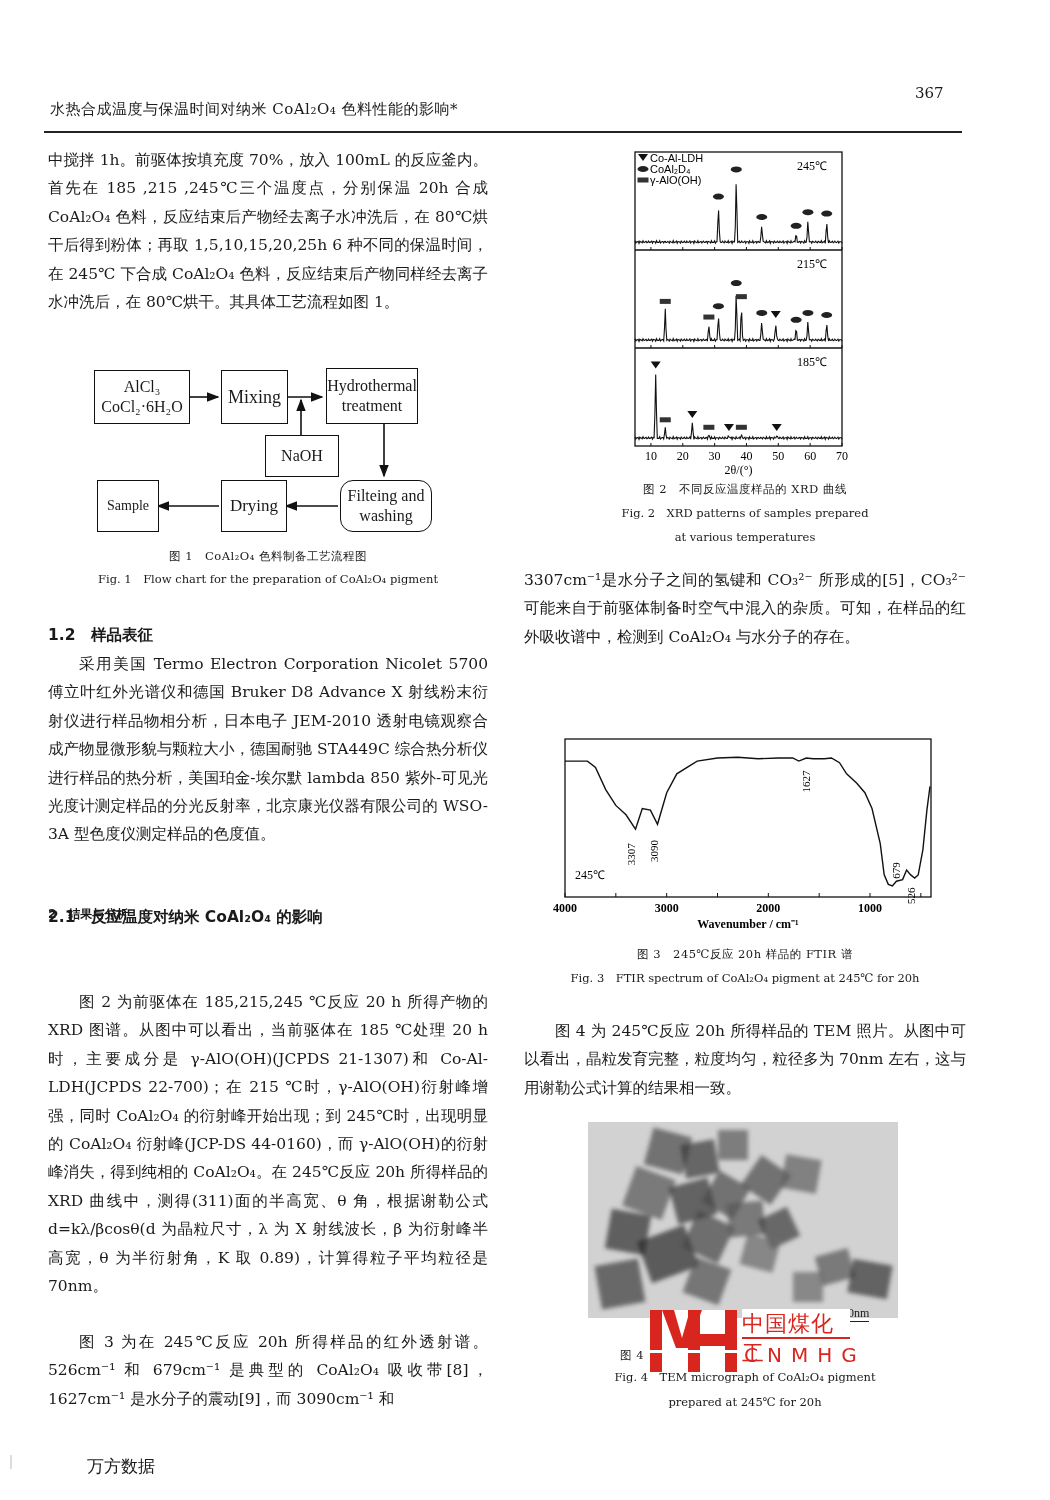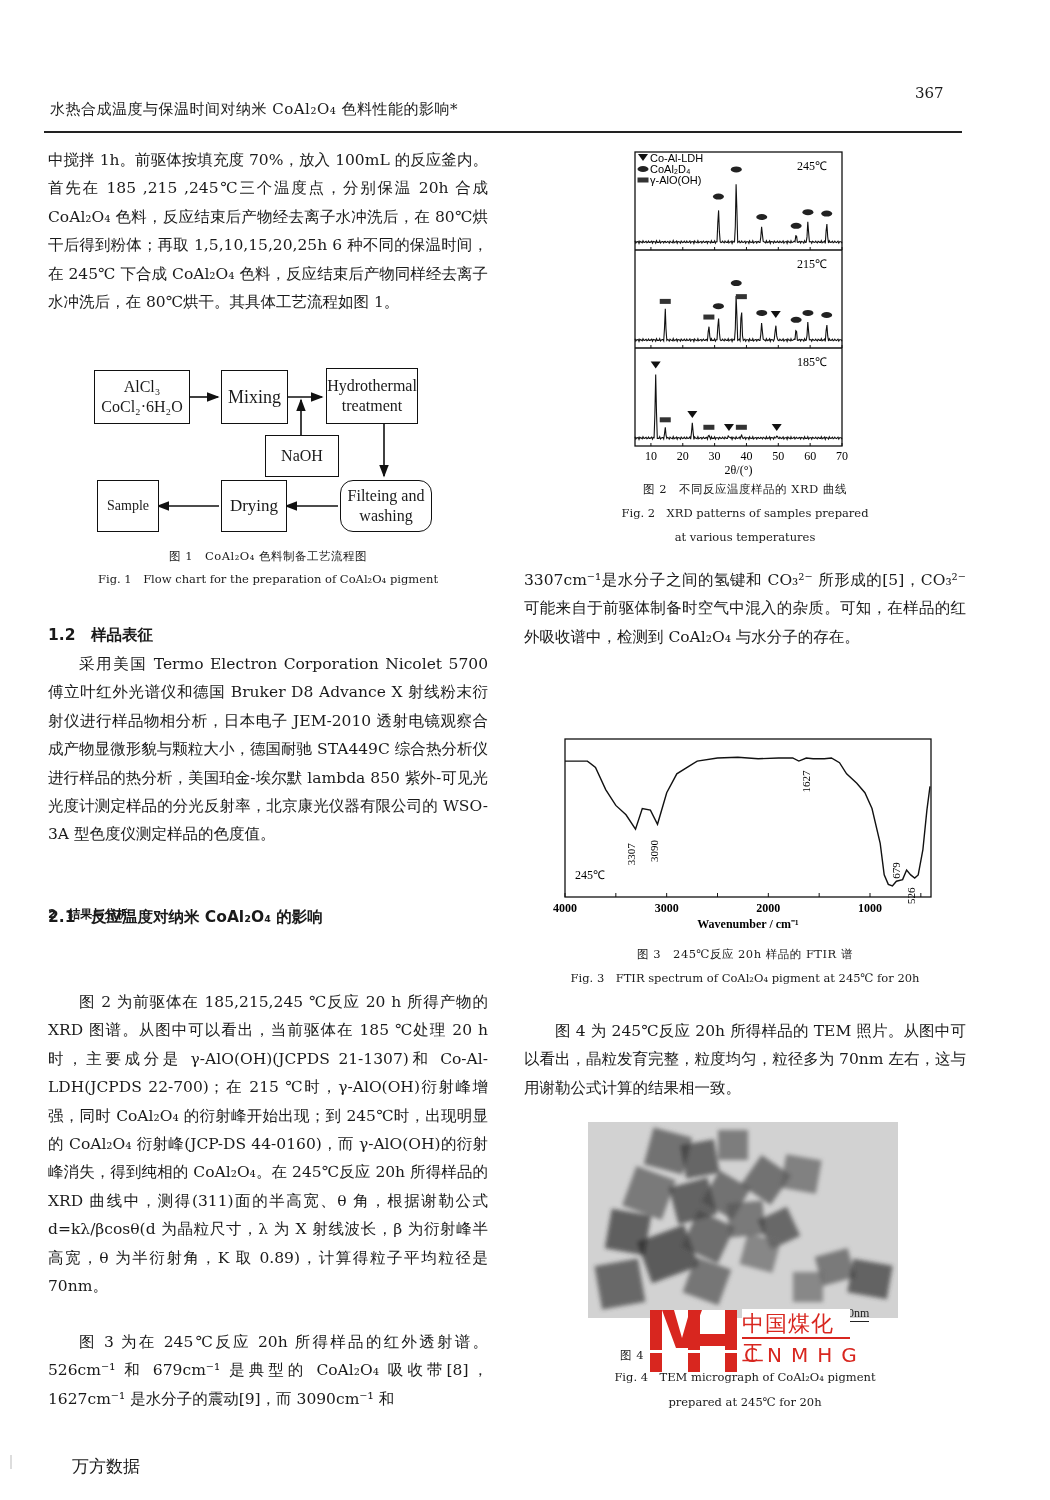"万方数据" .footer-mark { left: 72px -> 87px }
